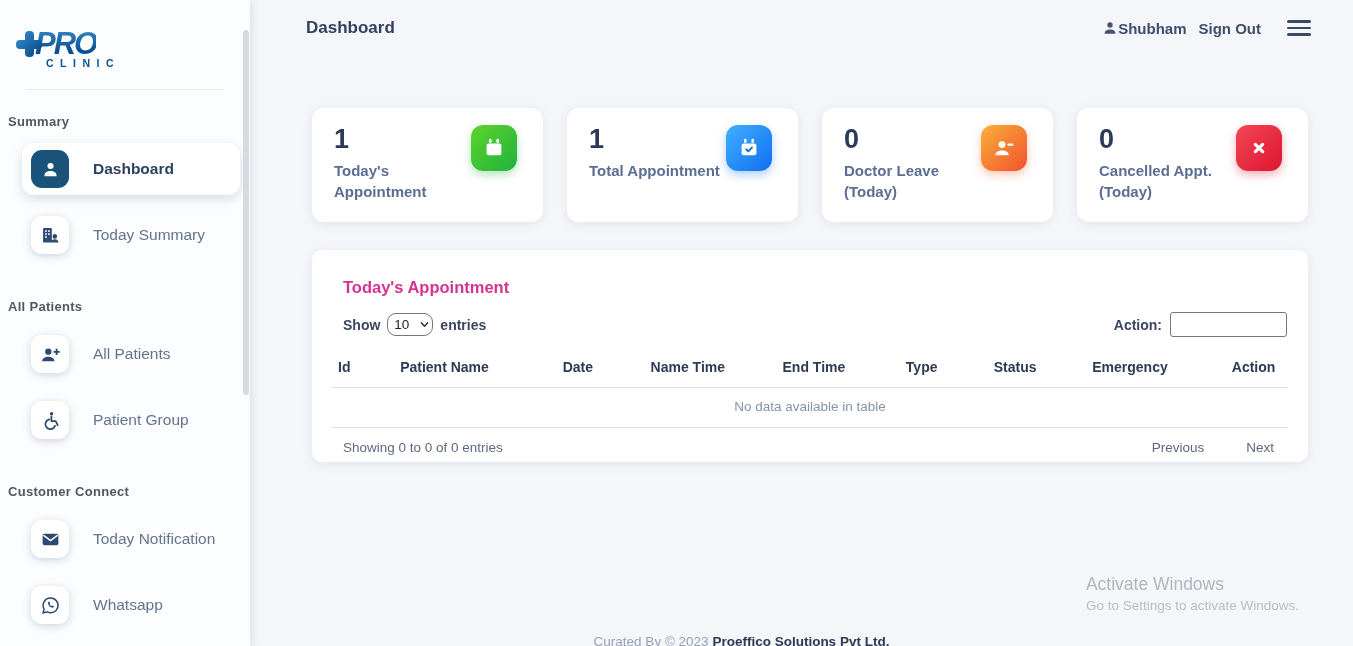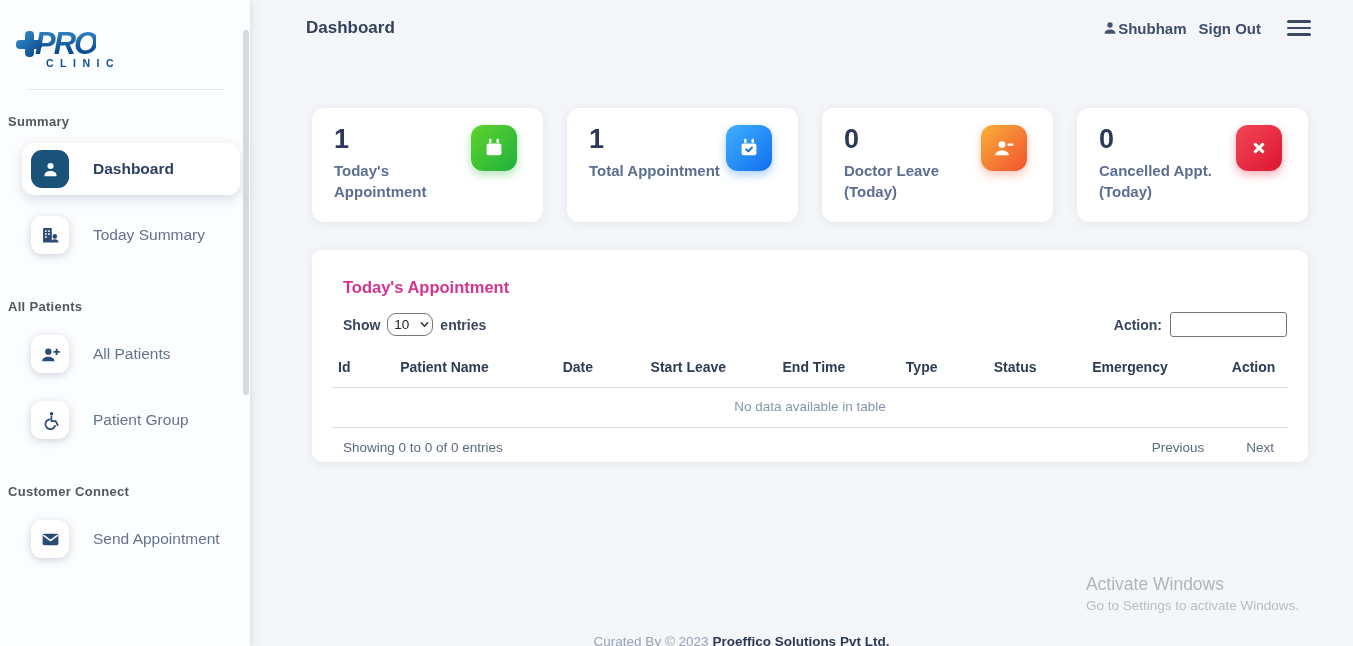"Start Leave" th.c-start { text: Start Leave -> Name Time }
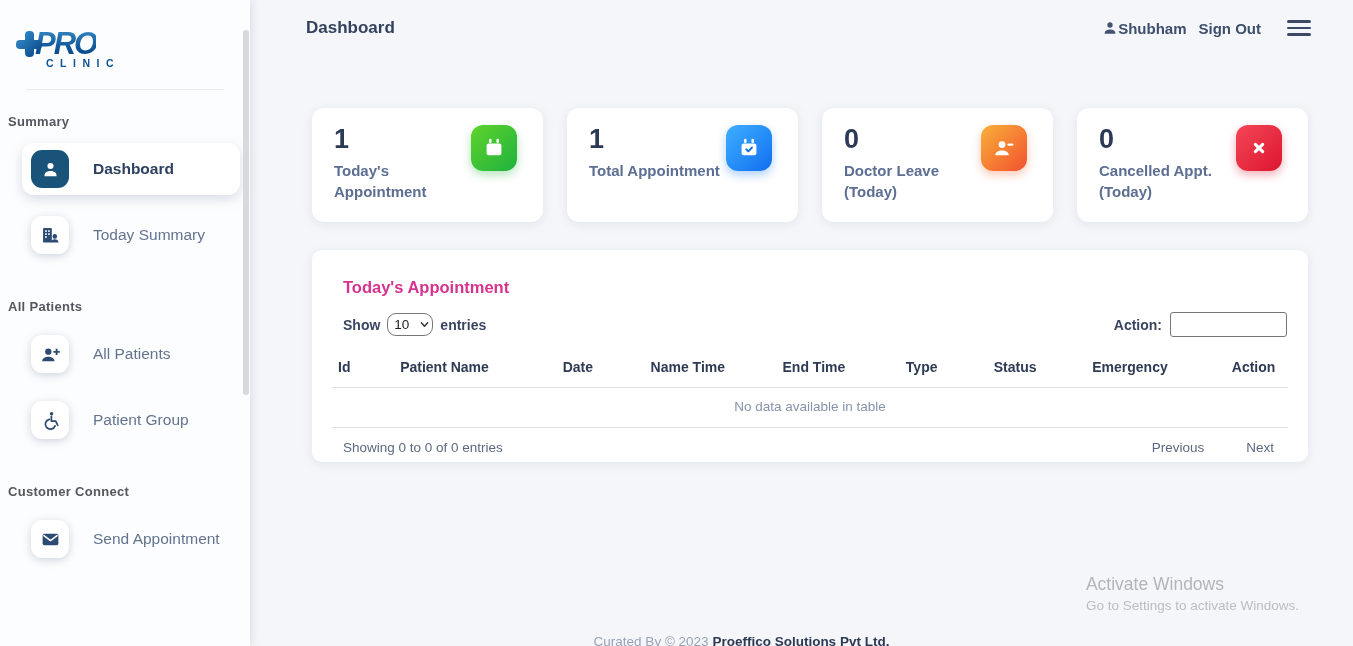"Send Appointment" span.nav-label { text: Send Appointment -> Today Notification }
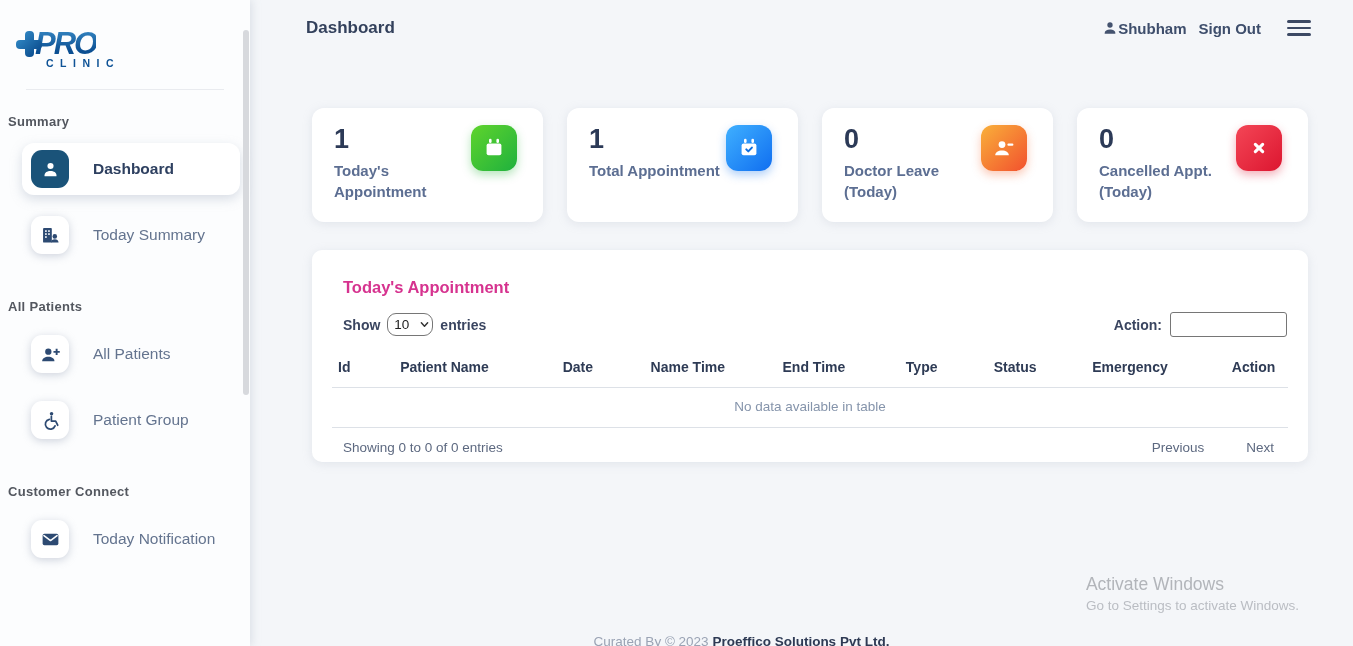"Whatsapp" div.nav-item { html: none -> <div> <span> <svg> <path></path> <path></path> </svg> </span> <span>Whatsapp</span> </div> }
